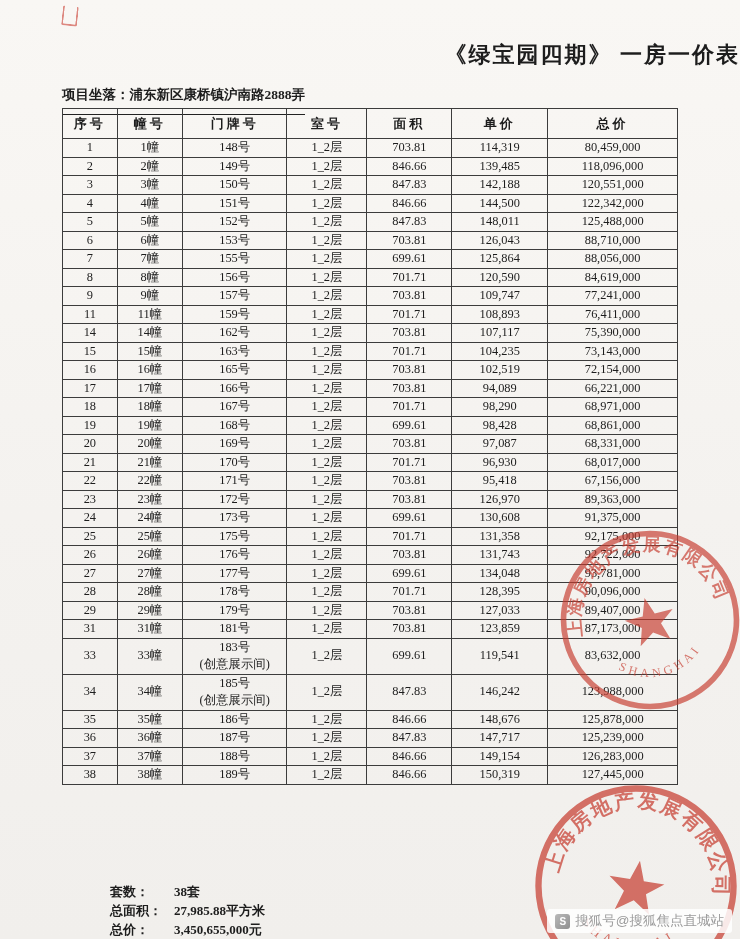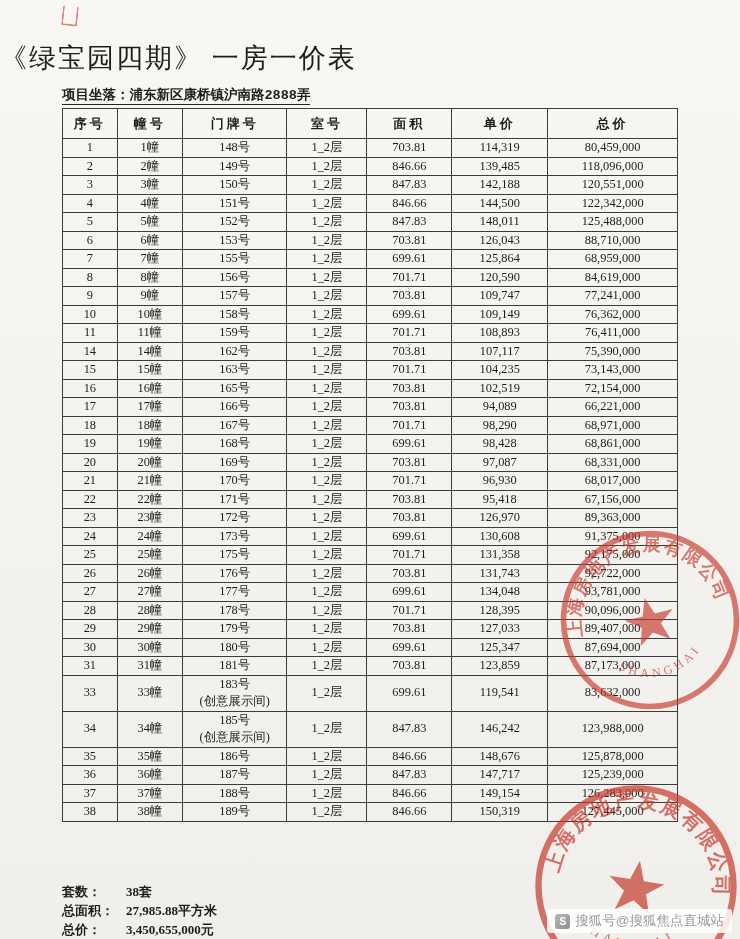"《绿宝园四期》 一房一价表" .title { font-size: 27px -> 22px; font-weight: normal -> bold; text-align: left -> right }
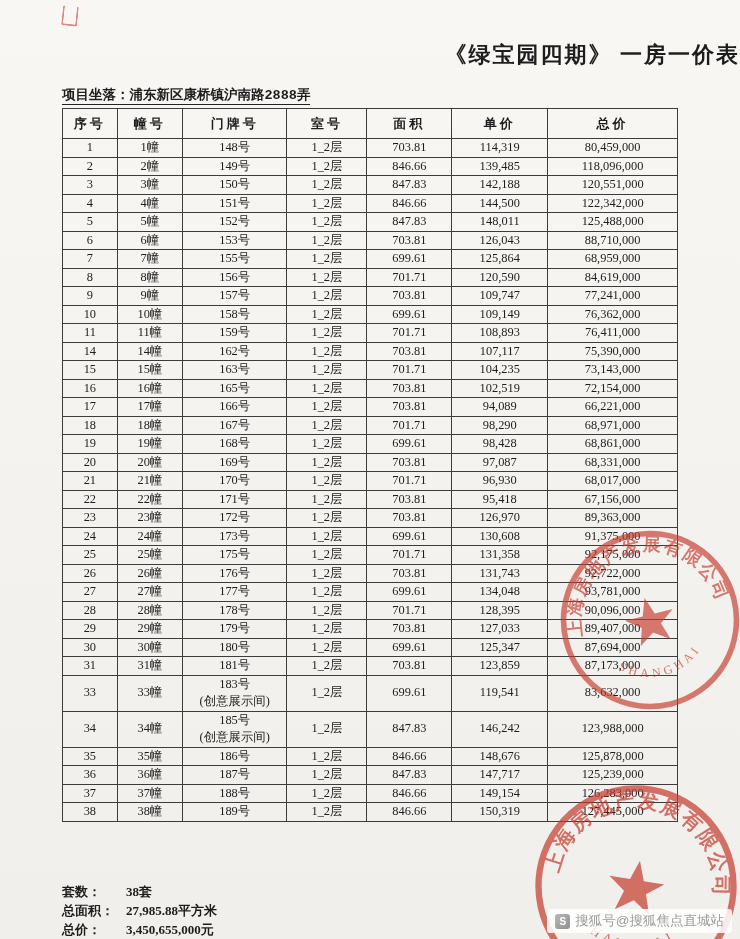"项目坐落：浦东新区康桥镇沪南路2888弄" .location .u { font-family: Liberation Mono, monospace -> none; padding-bottom: 1px -> 12px }
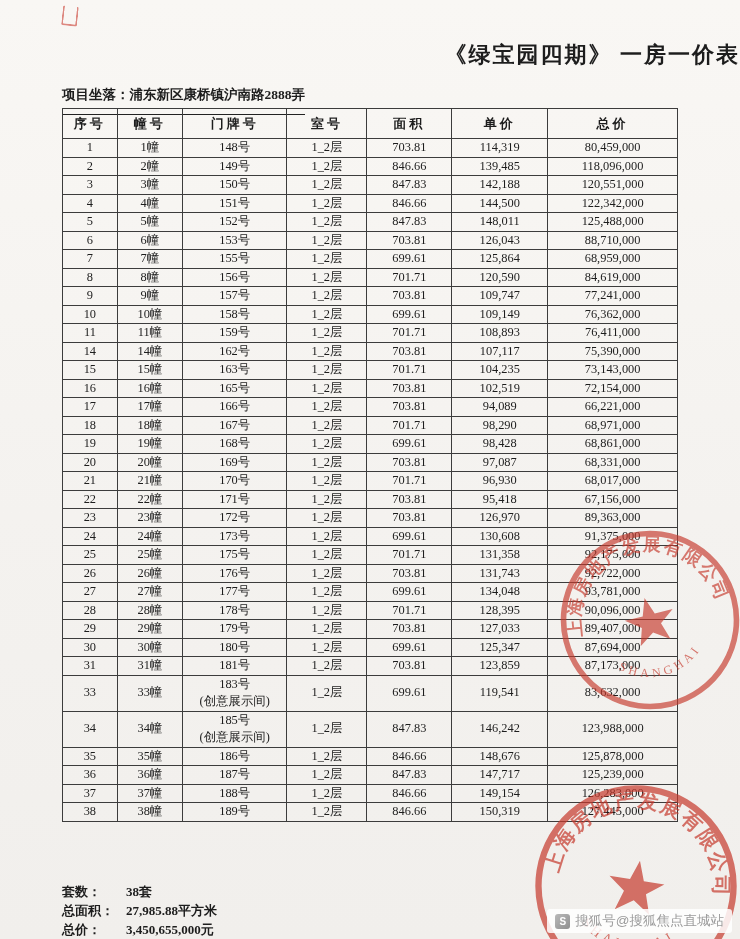"68,959,000" td { text: 68,959,000 -> 88,056,000 }
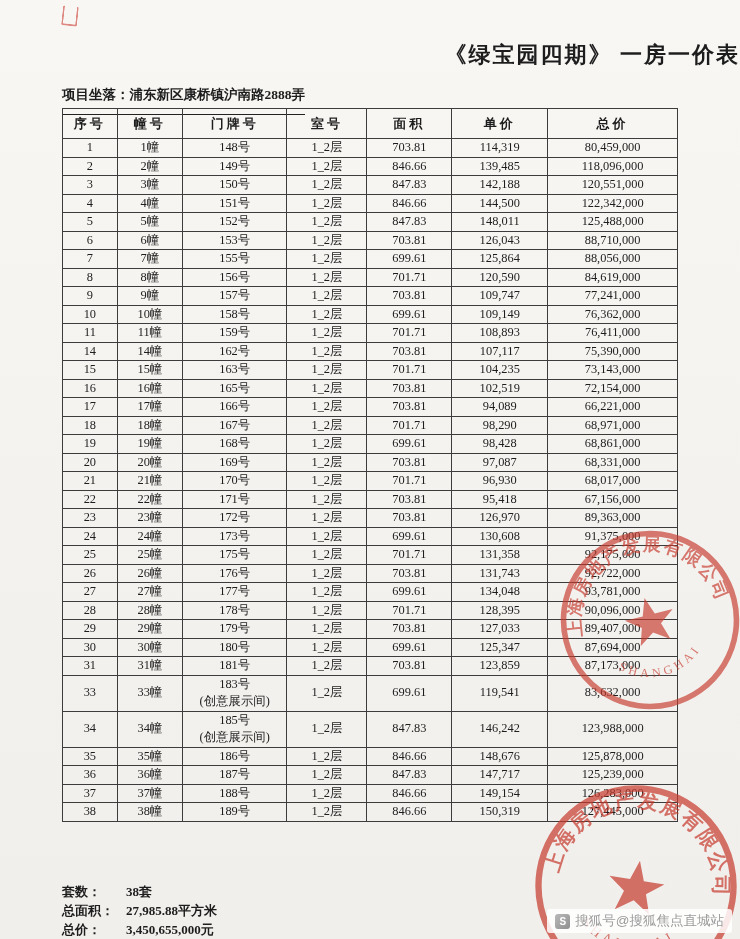"10" tr { html: <tr> <td>10</td> <td>10幢</td> <td>158号</td> <td>1_2层</td> <td>699.61</td> <td>109,149</td> <td>76,362,000</td> </tr> -> none }
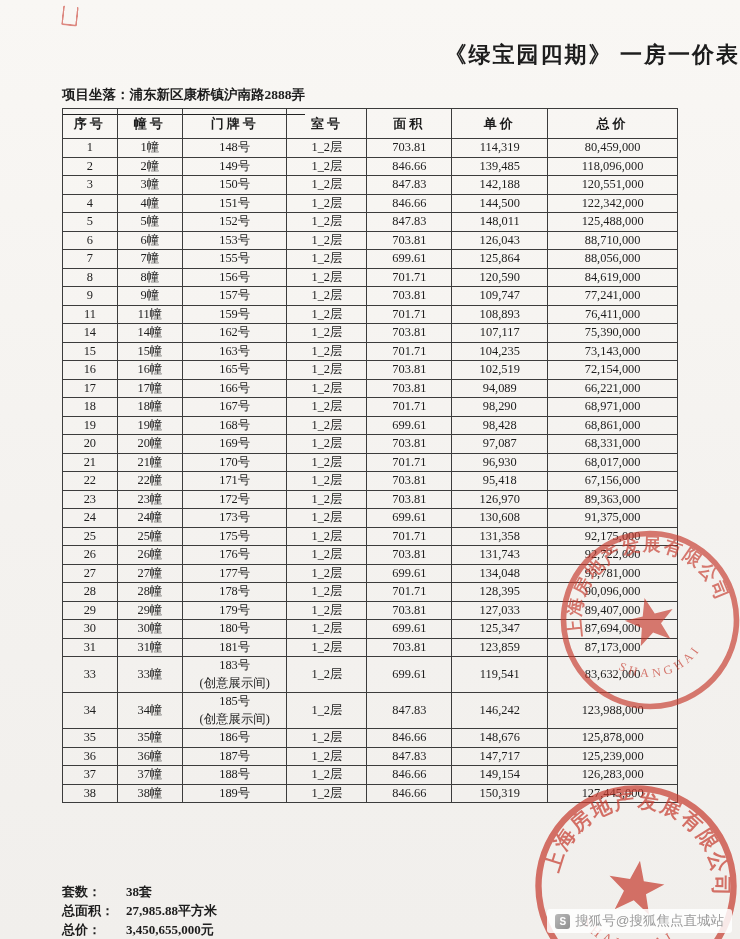"30" tr { html: <tr> <td>30</td> <td>30幢</td> <td>180号</td> <td>1_2层</td> <td>699.61</td> <td>125,347</td> <td>87,694,000</td> </tr> -> none }
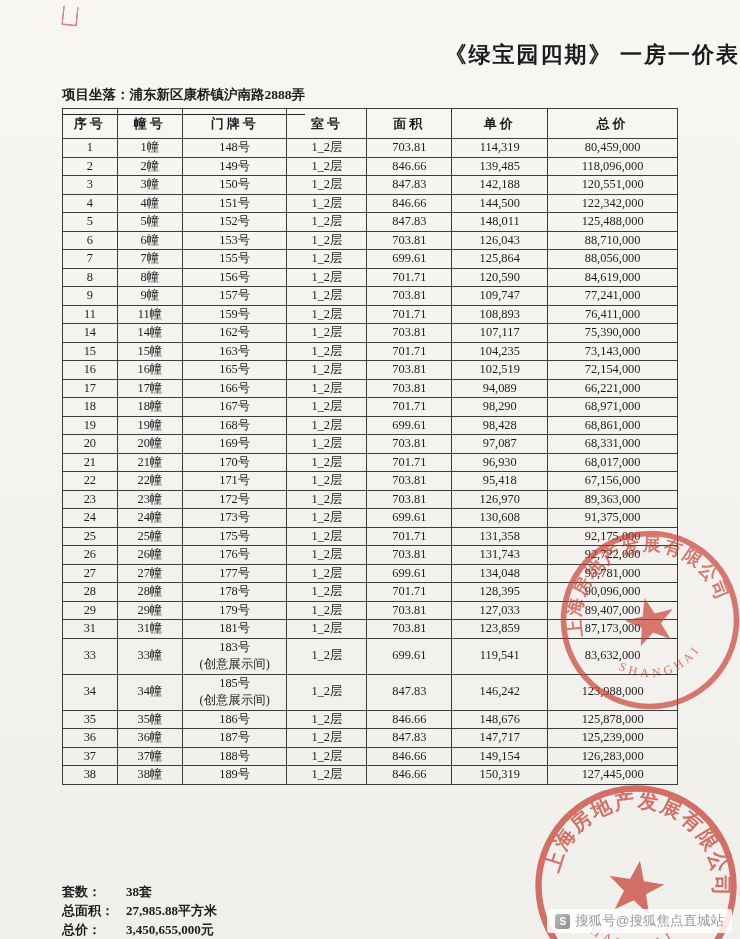"套数：" .summary .lbl { margin-left: none -> 48px }
